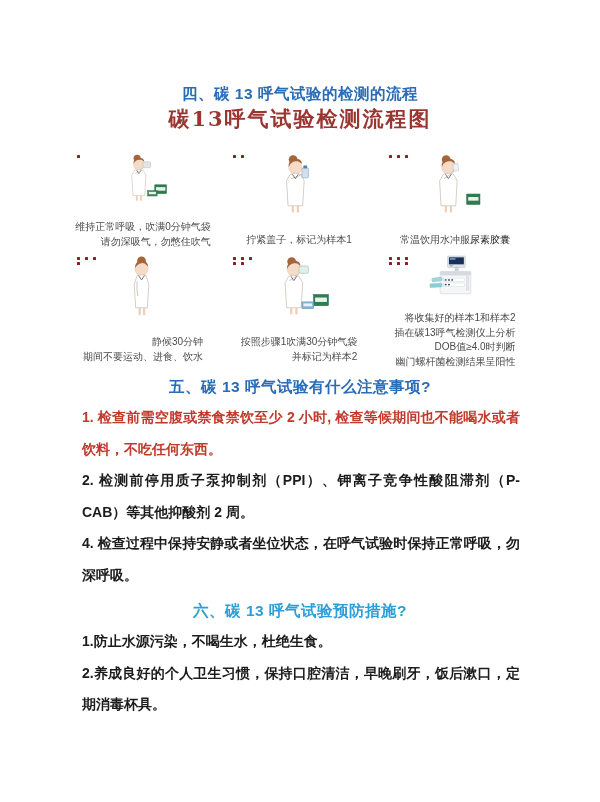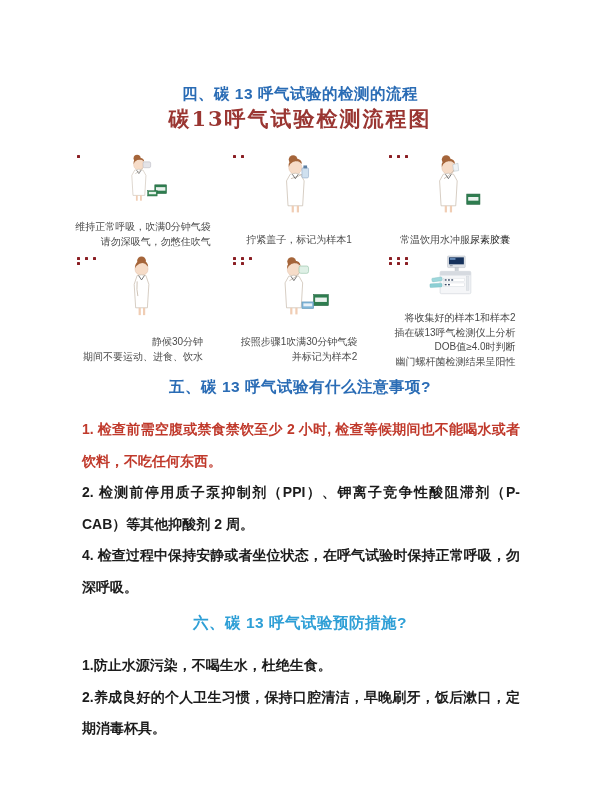"1. 检查前需空腹或禁食禁饮至少 2 小时," .body-text { margin-top: 16px -> 4px }
